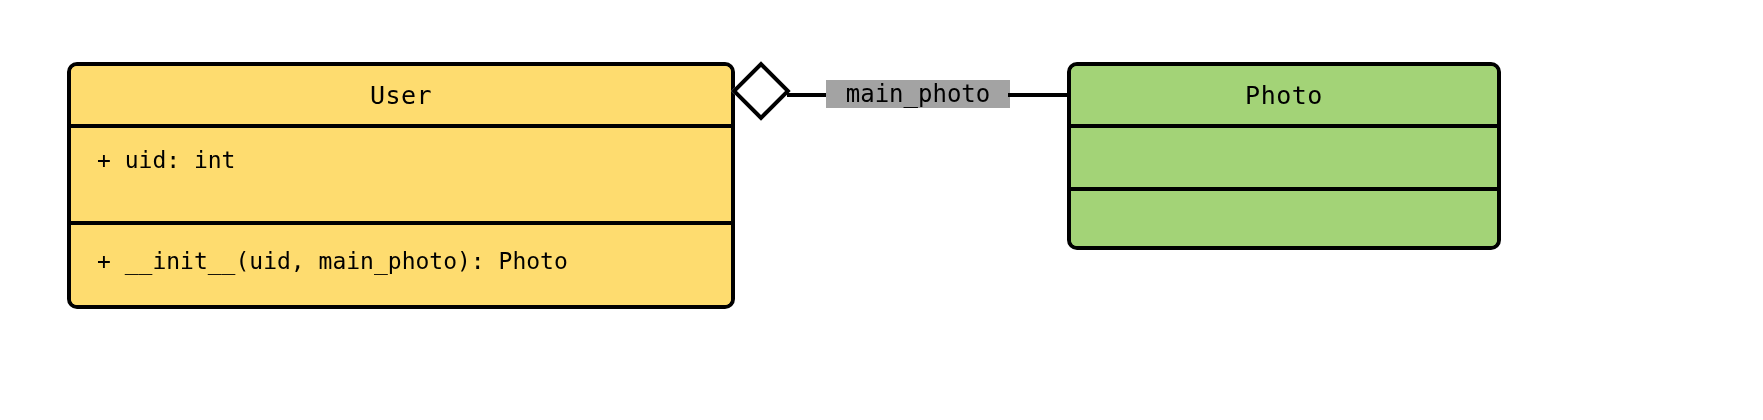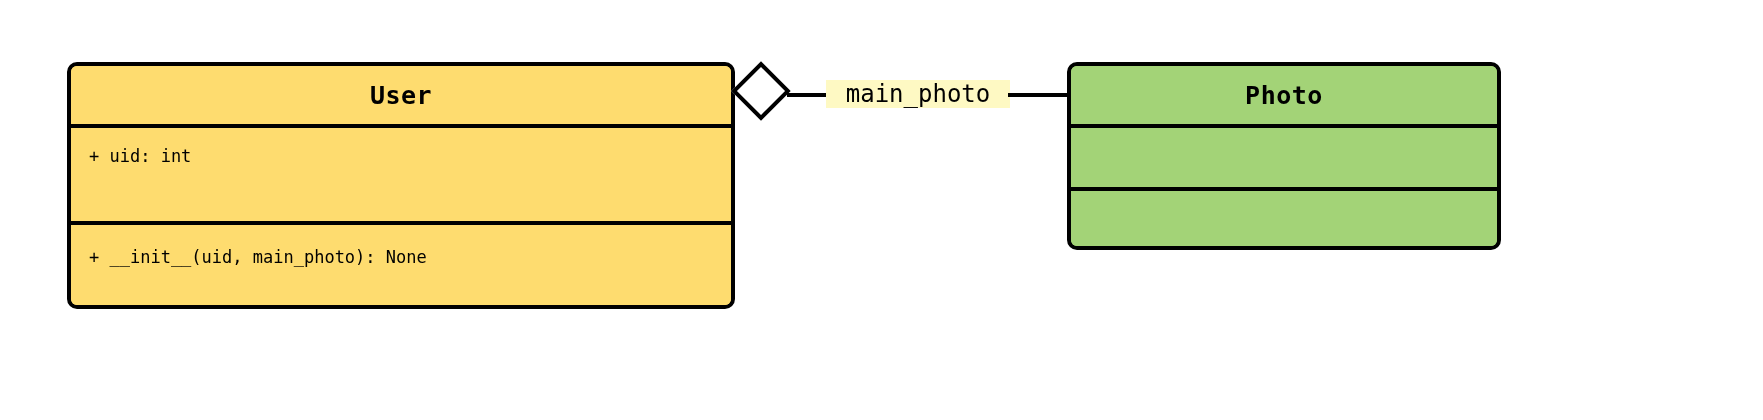"User" .uml-title { font-weight: bold -> normal }
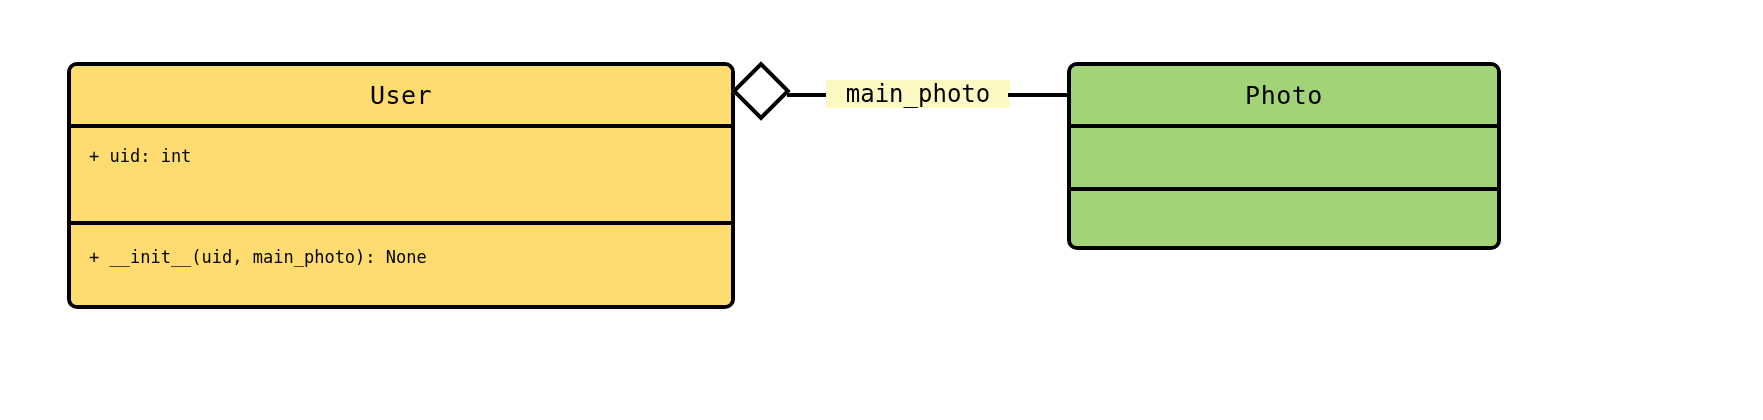"main_photo" #assoc-label { background: #fef9c3 -> #a3a3a3 }
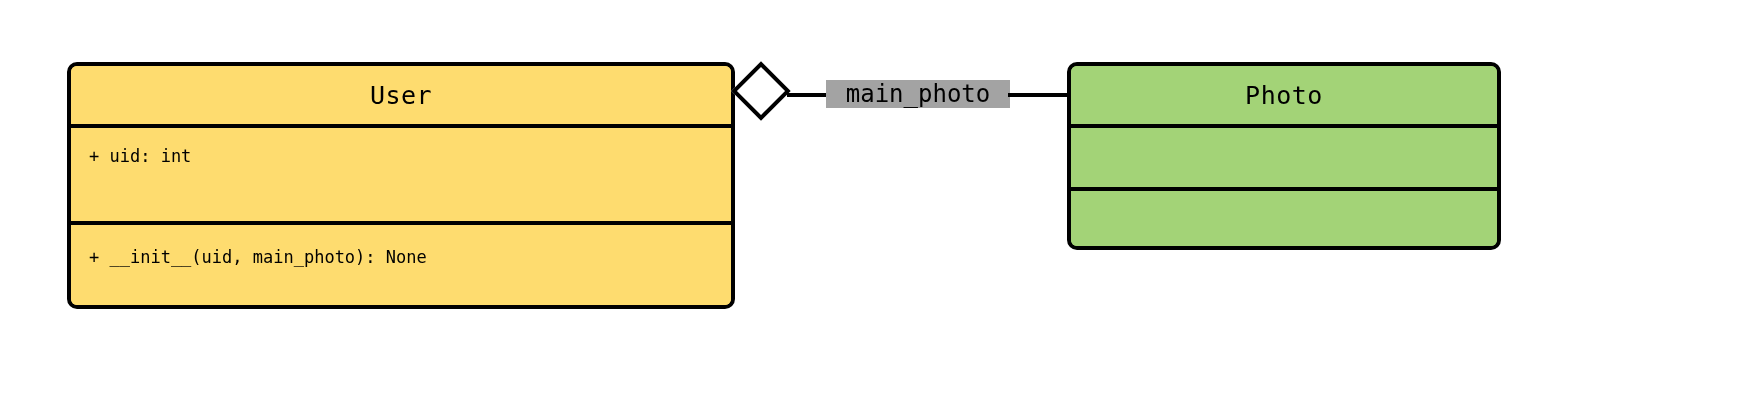"+ uid: int" .uml-members { font-size: 17px -> 23px; padding: 14px 18px 16px 18px -> 14px 18px 16px 26px }
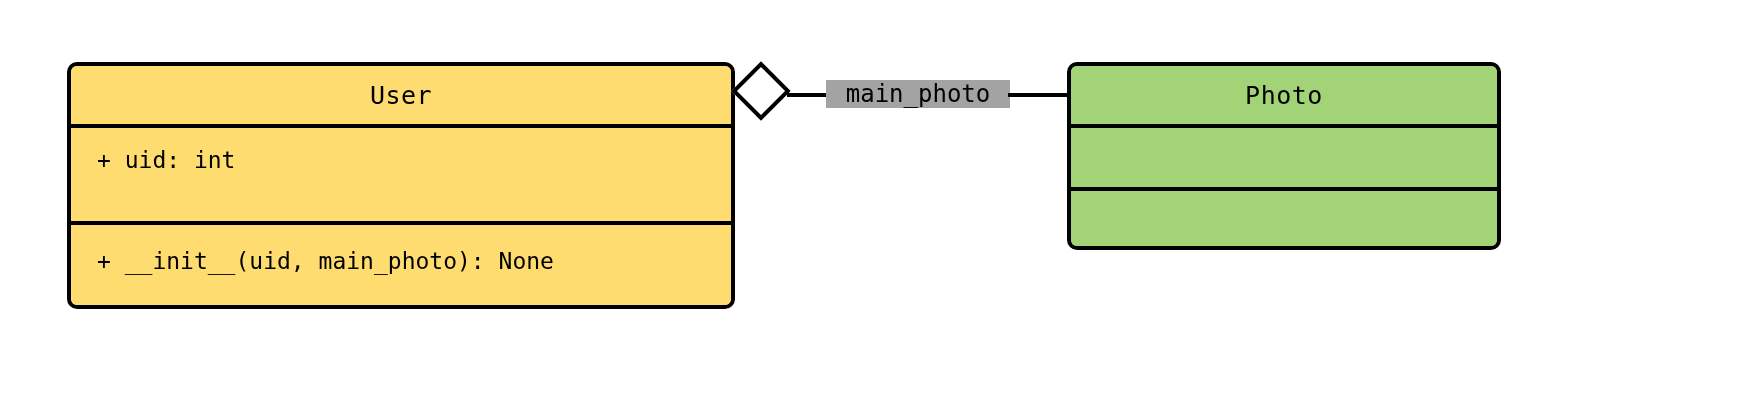"+ __init__(uid, main_photo): None" div.uml-member-line { text: None -> Photo }
